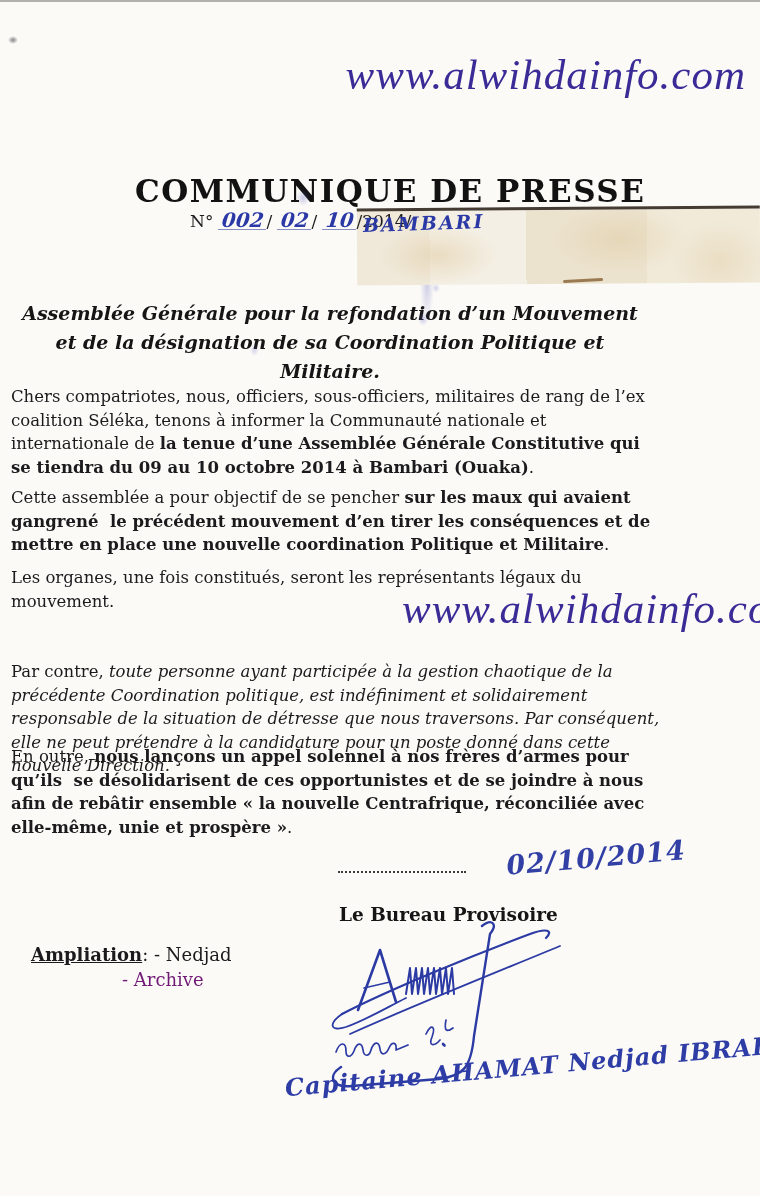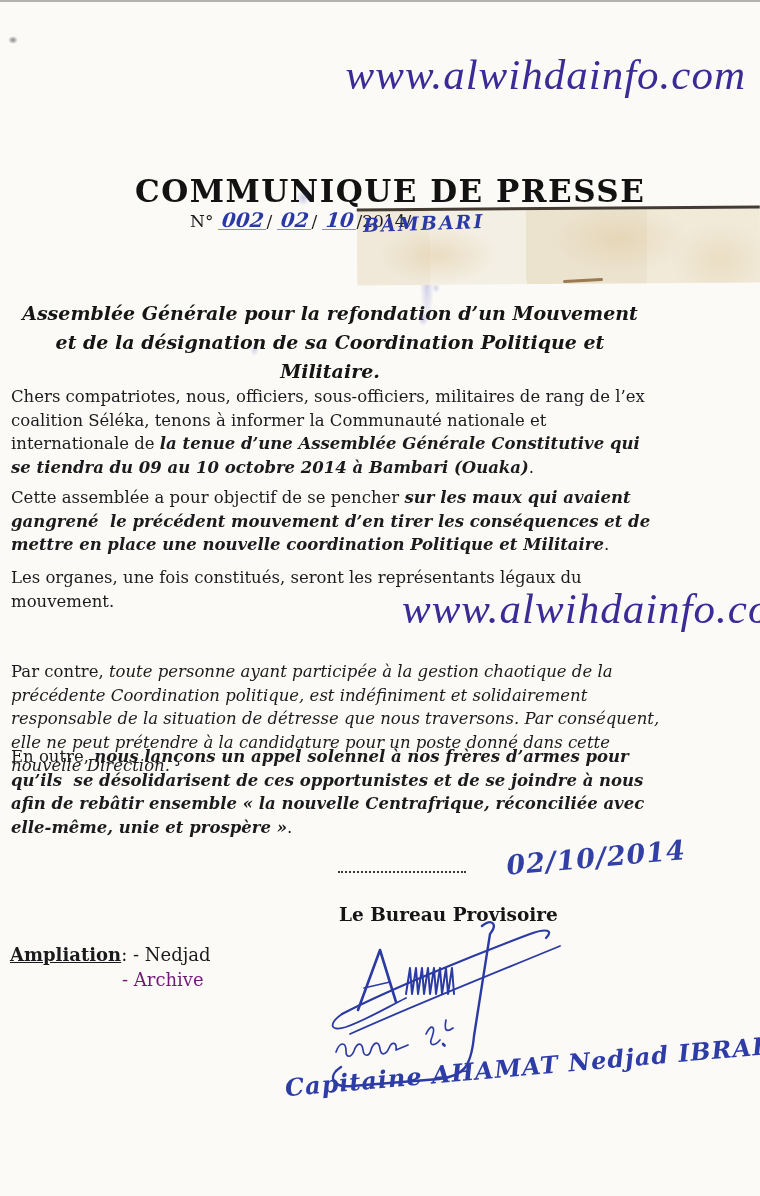"la tenue d’une Assemblée Générale" .run-bi { font-style: italic -> none }
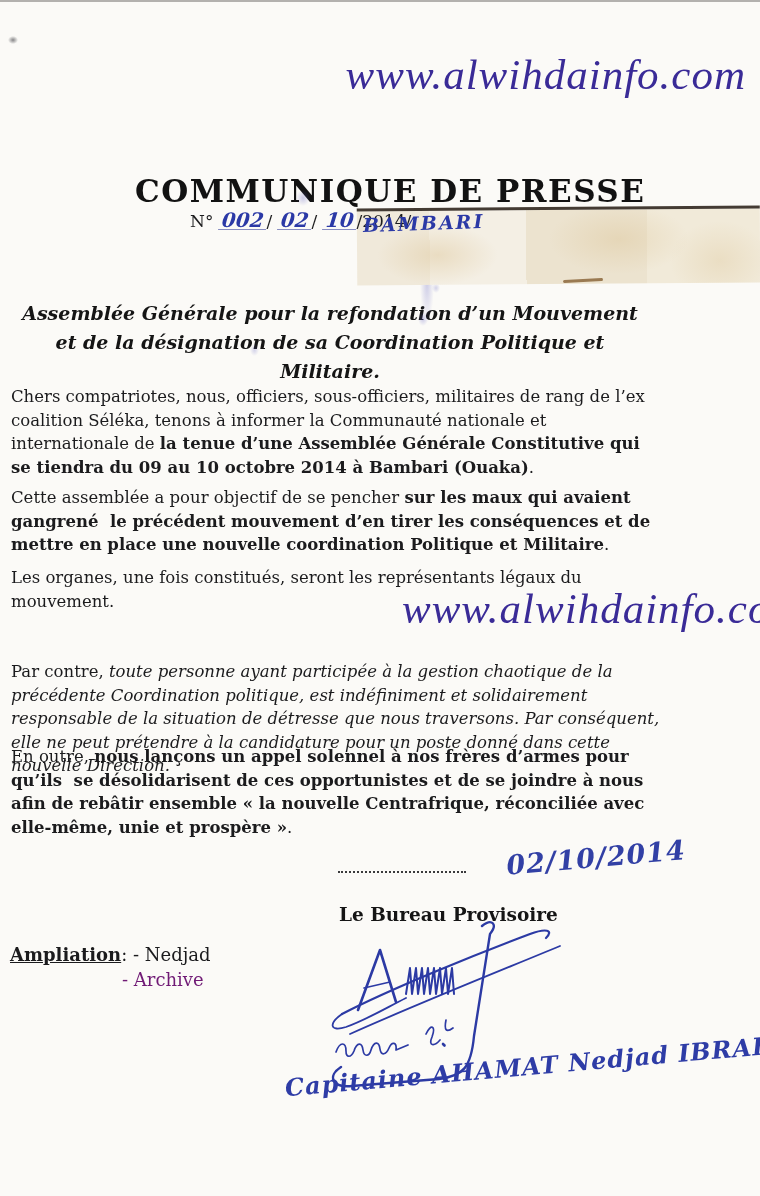"Ampliation" .ampliation .label { margin-left: none -> 21px }
